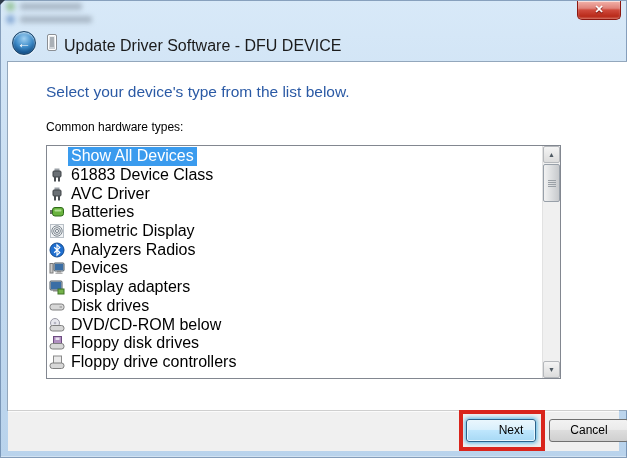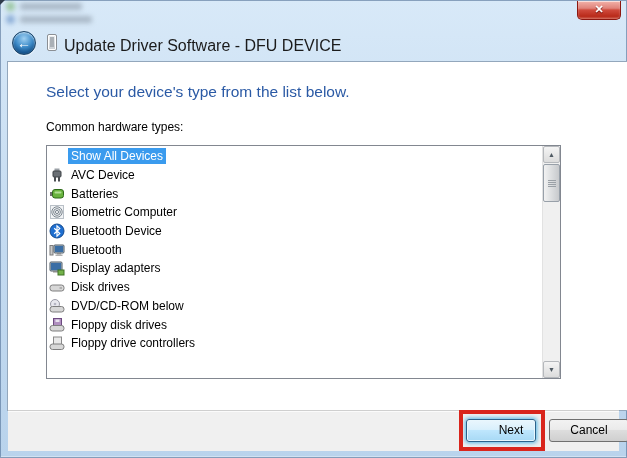"Show All Devices" .row-item { font-size: 12px -> 16px }
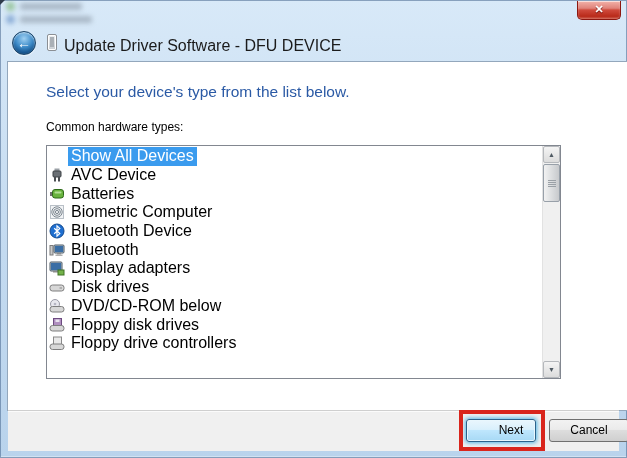"61883 Device Class" div.row-item { html: none -> <div> <svg> <rect></rect> <rect></rect> <rect></rect> <rect></rect> </svg> <span>61883 Device Class</span> </div> }
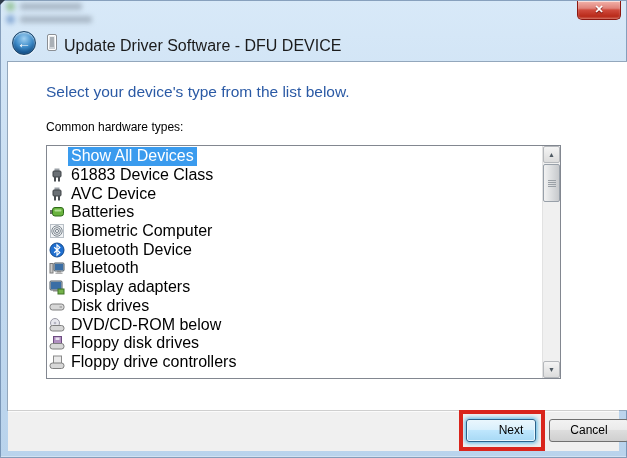"AVC Device" span.lbl { text: Device -> Driver }
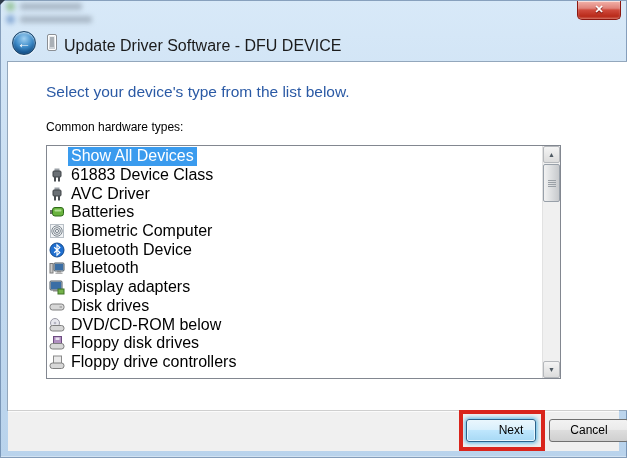"Biometric Computer" span.lbl { text: Computer -> Display }
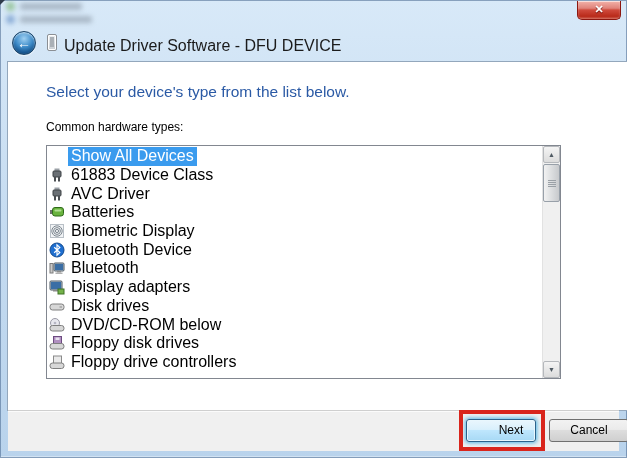"Bluetooth Device" span.lbl { text: Bluetooth Device -> Analyzers Radios }
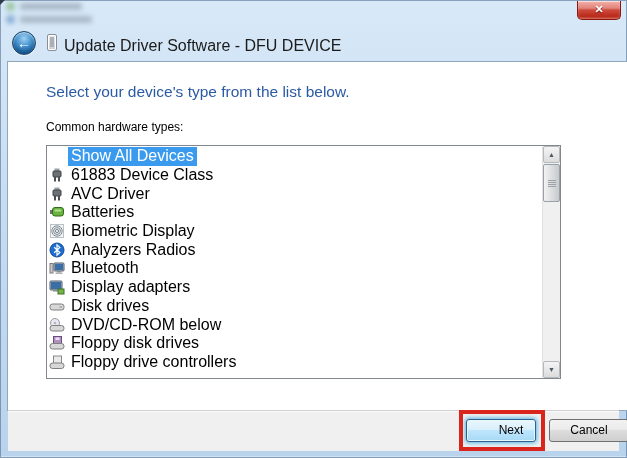"Bluetooth" span.lbl { text: Bluetooth -> Devices }
